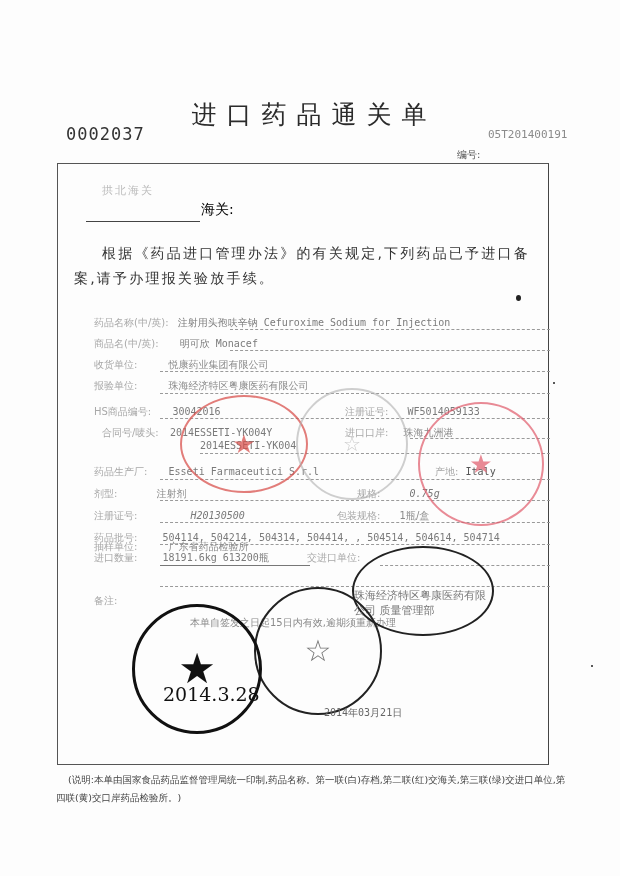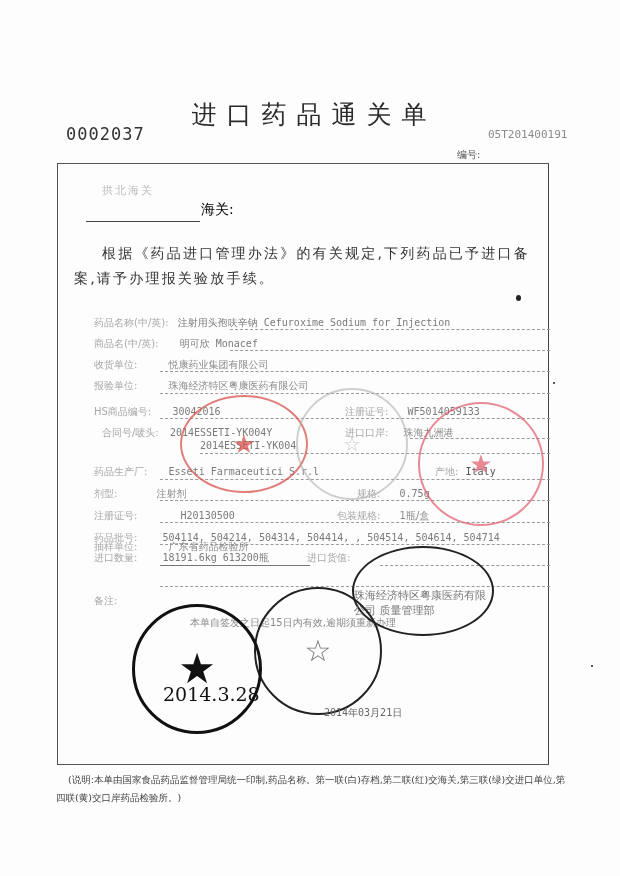"0.75g" span.val { font-style: none -> italic; margin-left: 16px -> 26px }
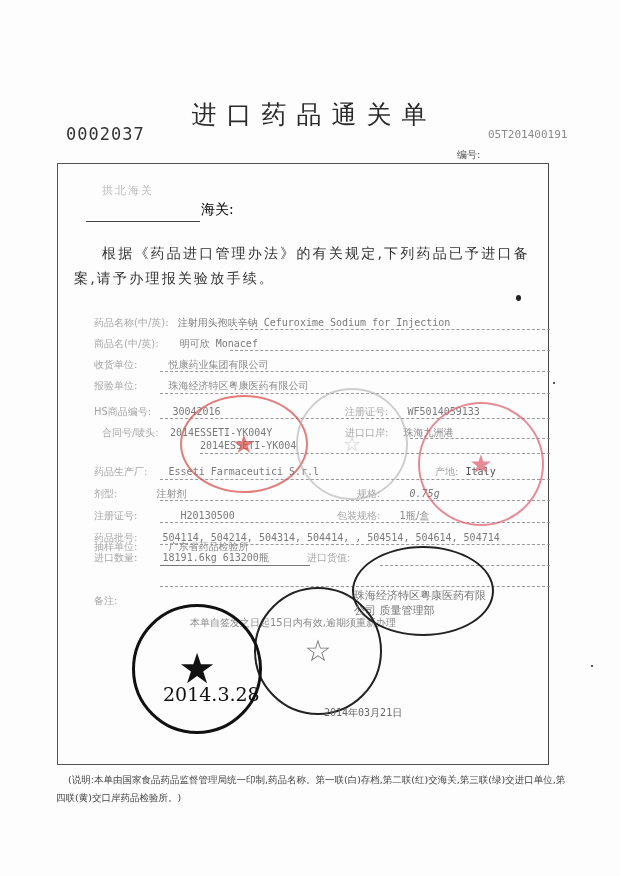"H20130500" span.val { font-style: none -> italic; margin-left: 40px -> 50px }
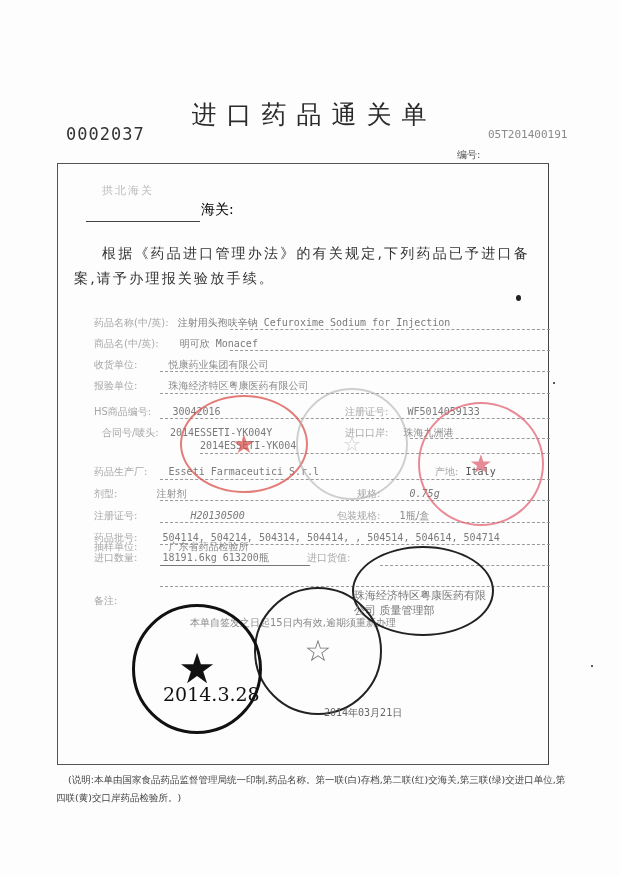"进口货值:" span { text: 进口货值 -> 交进口单位 }
